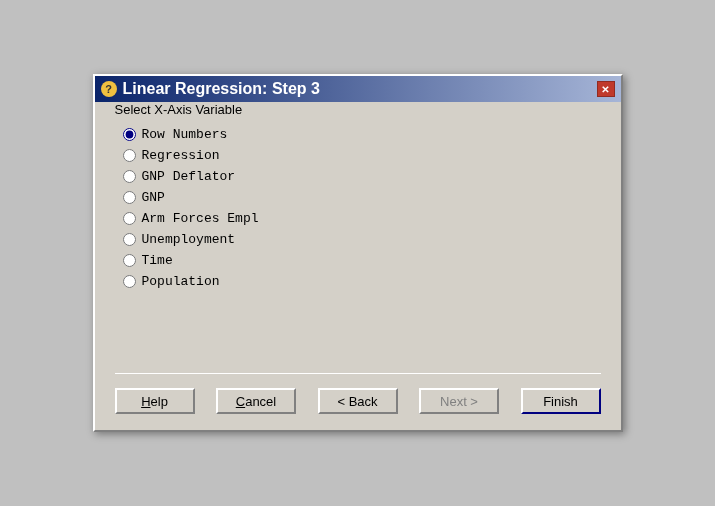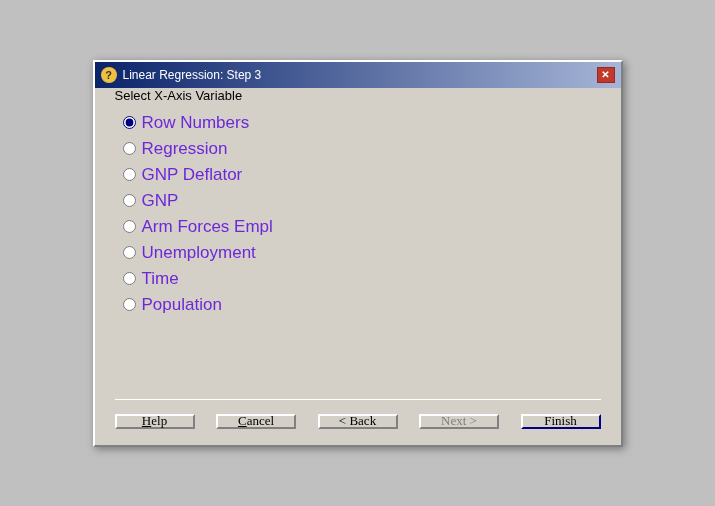"Linear Regression: Step 3" .title-text { font-size: 12px -> 16px; font-weight: normal -> bold }
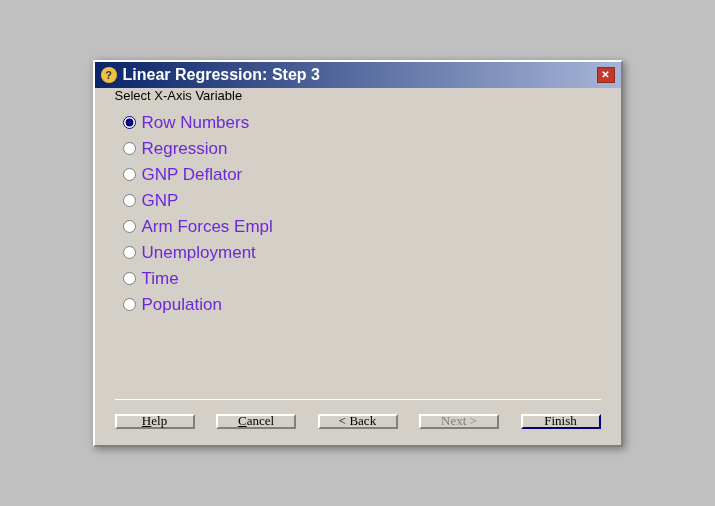"Row Numbers" .radio-label { color: #6d28d9 -> #000000; font-family: none -> Liberation Mono, monospace; font-size: 17px -> 13px }
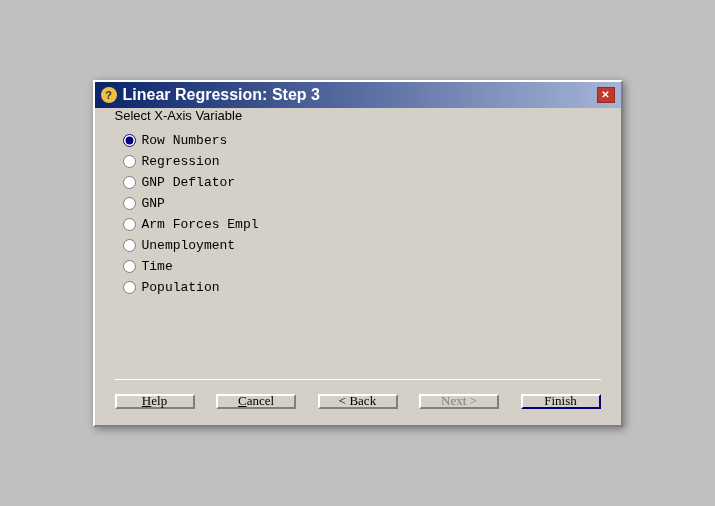"Help" .btn { font-family: Liberation Serif, serif -> none; height: 15px -> 26px }
